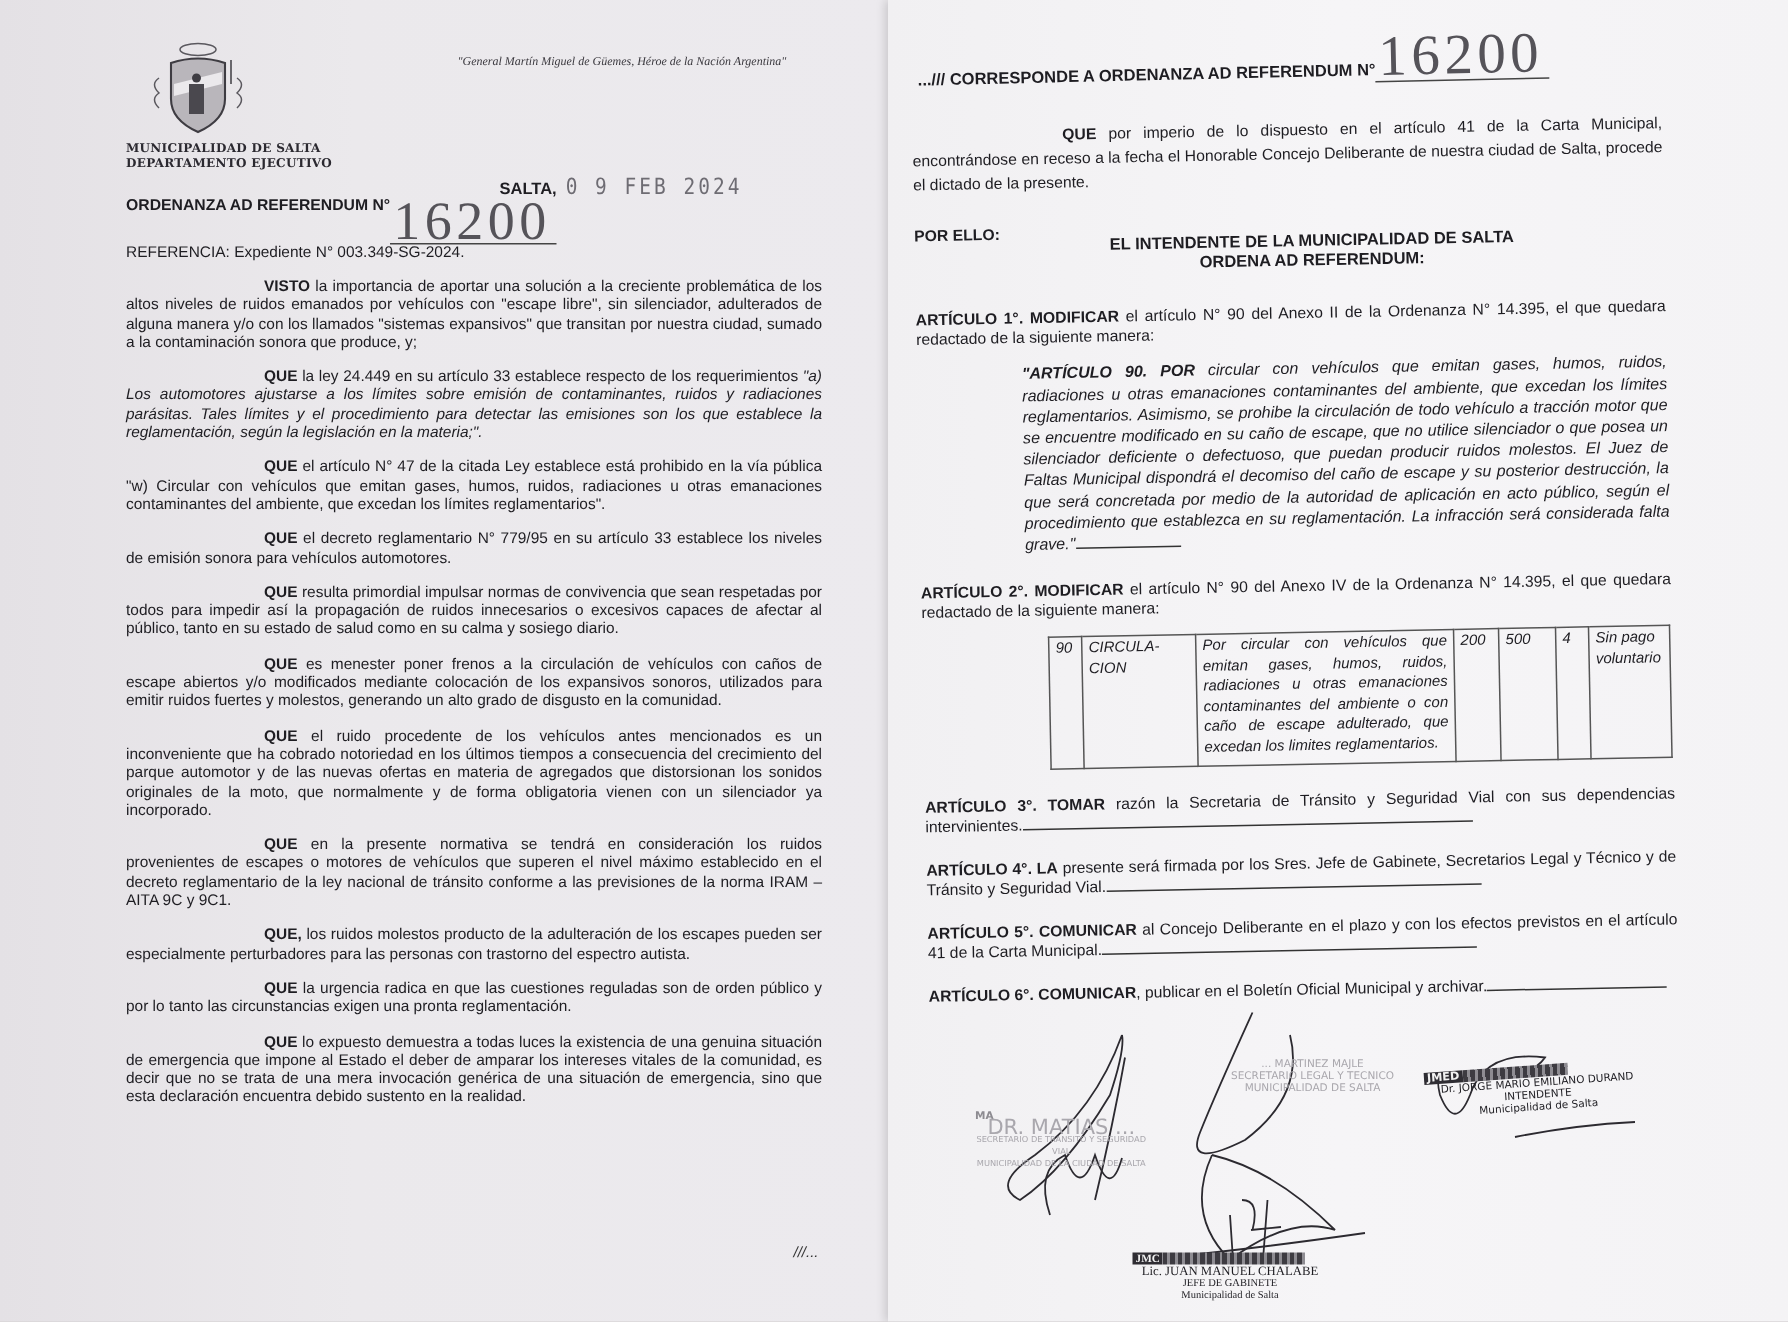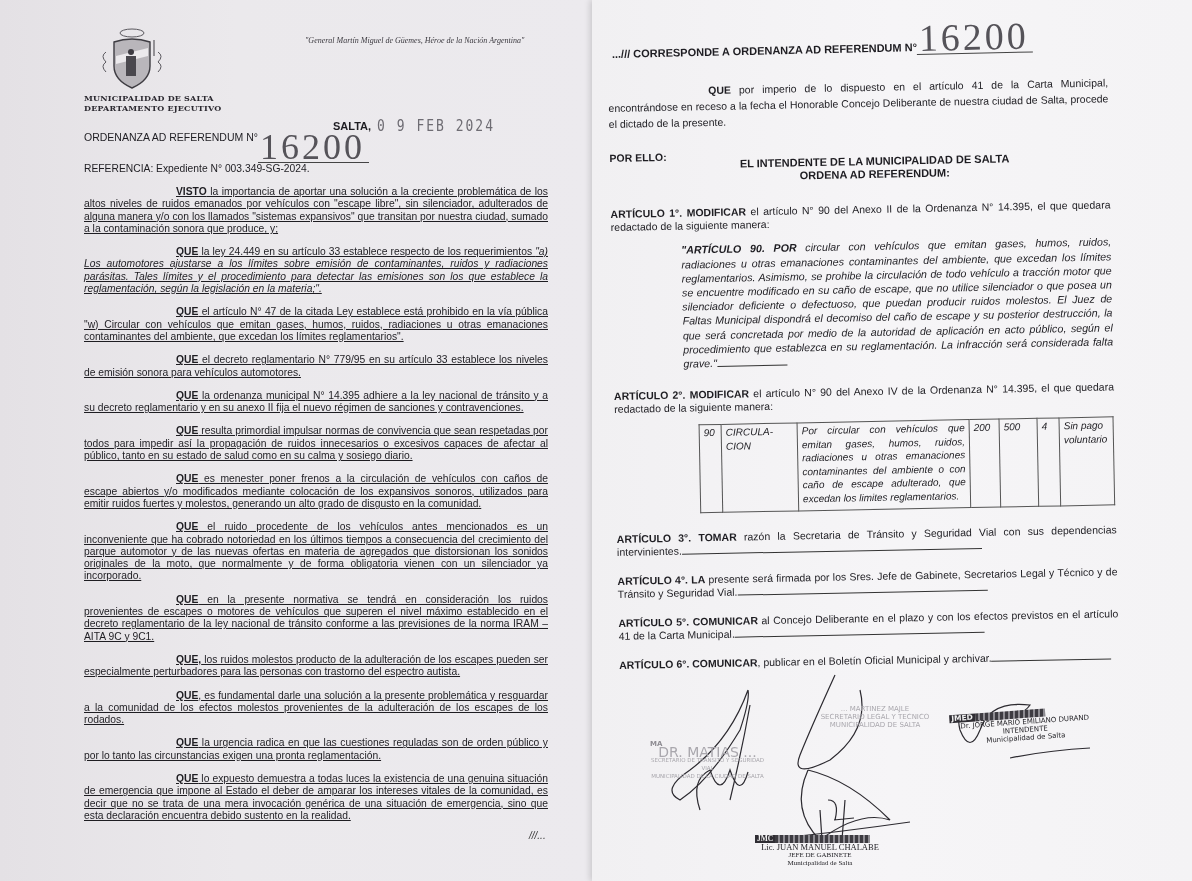"ORDENANZA AD REFERENDUM N°" .ord-label { font-weight: normal -> bold }
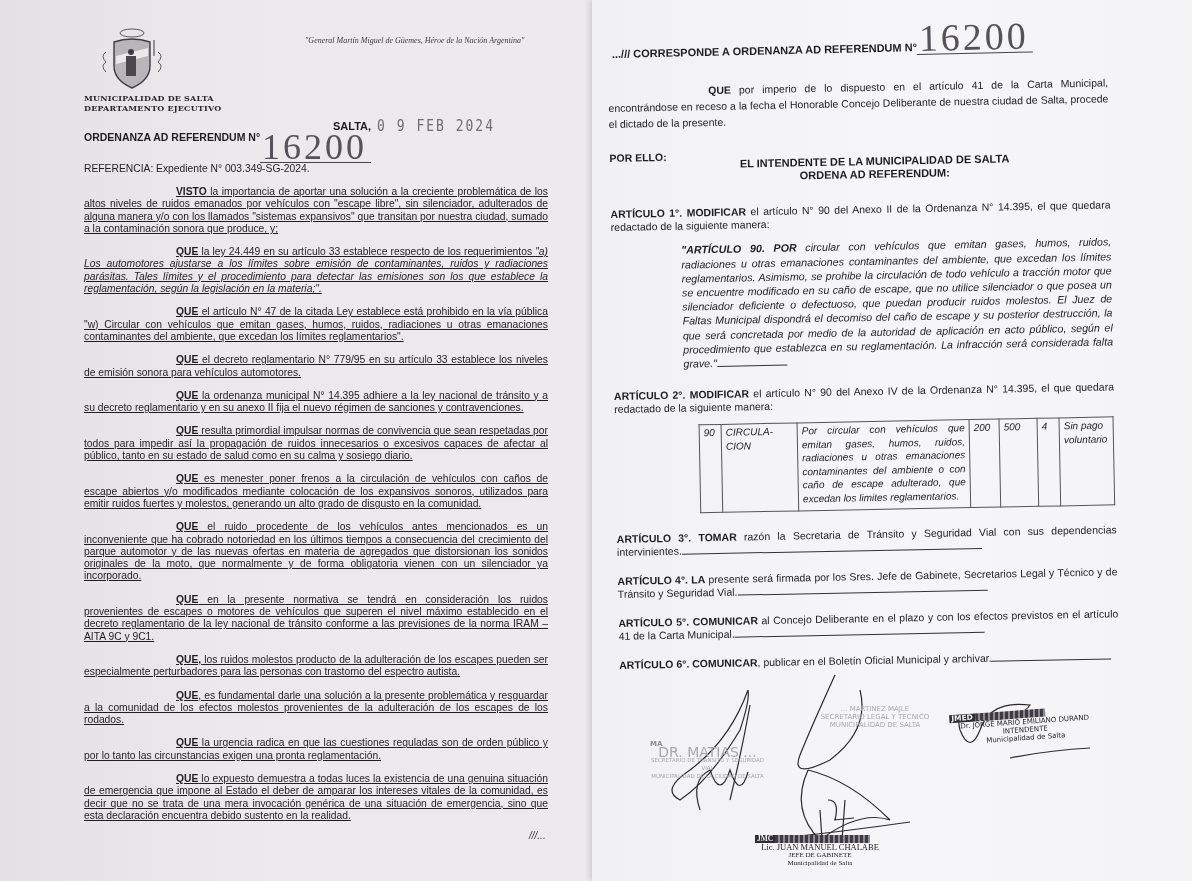"VISTO la importancia de aportar" .left-body .indent { text-decoration: underline -> none }
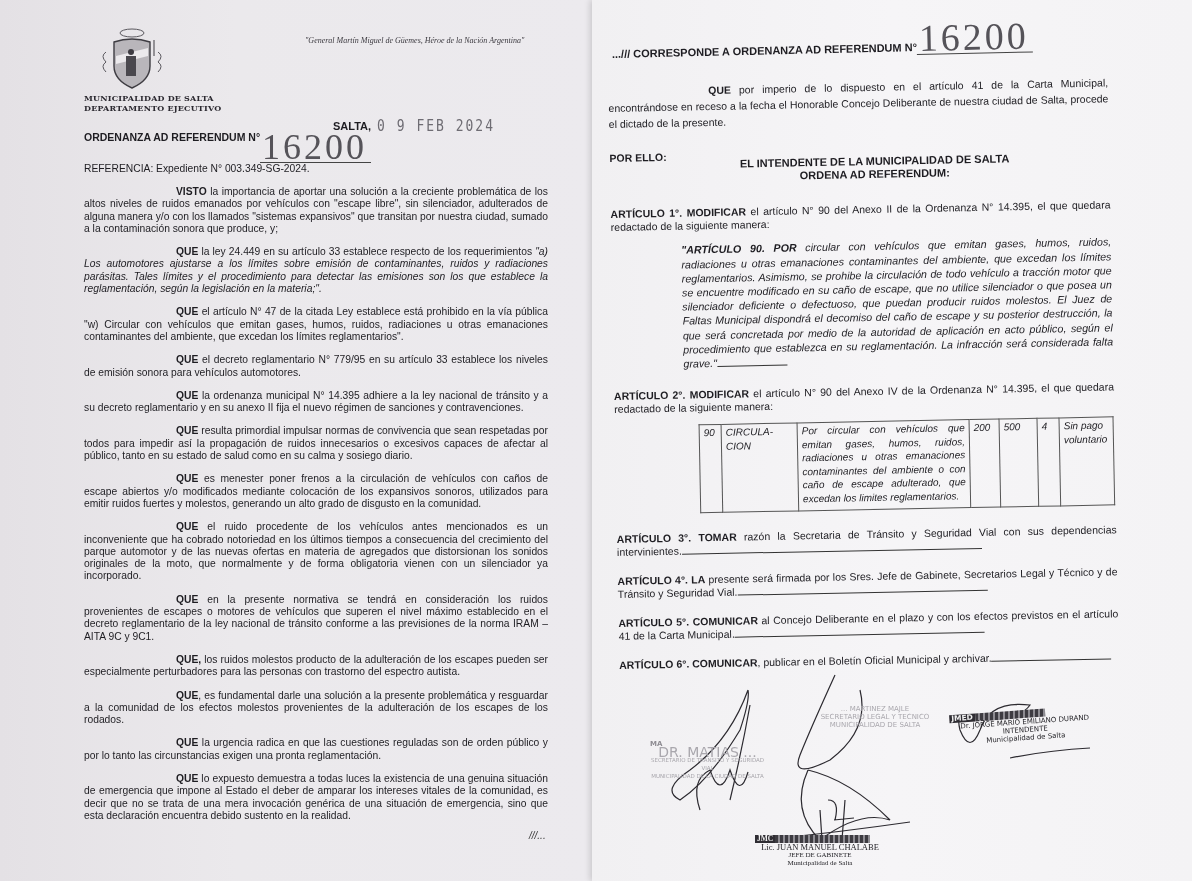"QUE la ordenanza municipal N°" p.just { html: <p><b>QUE</b><span> la ordenanza municipal N° 14.395 adhiere a la ley nacional de tránsito y a su decreto reglamentario y en su anexo II fija el nuevo régimen de sanciones y contravenciones.</span></p> -> none }
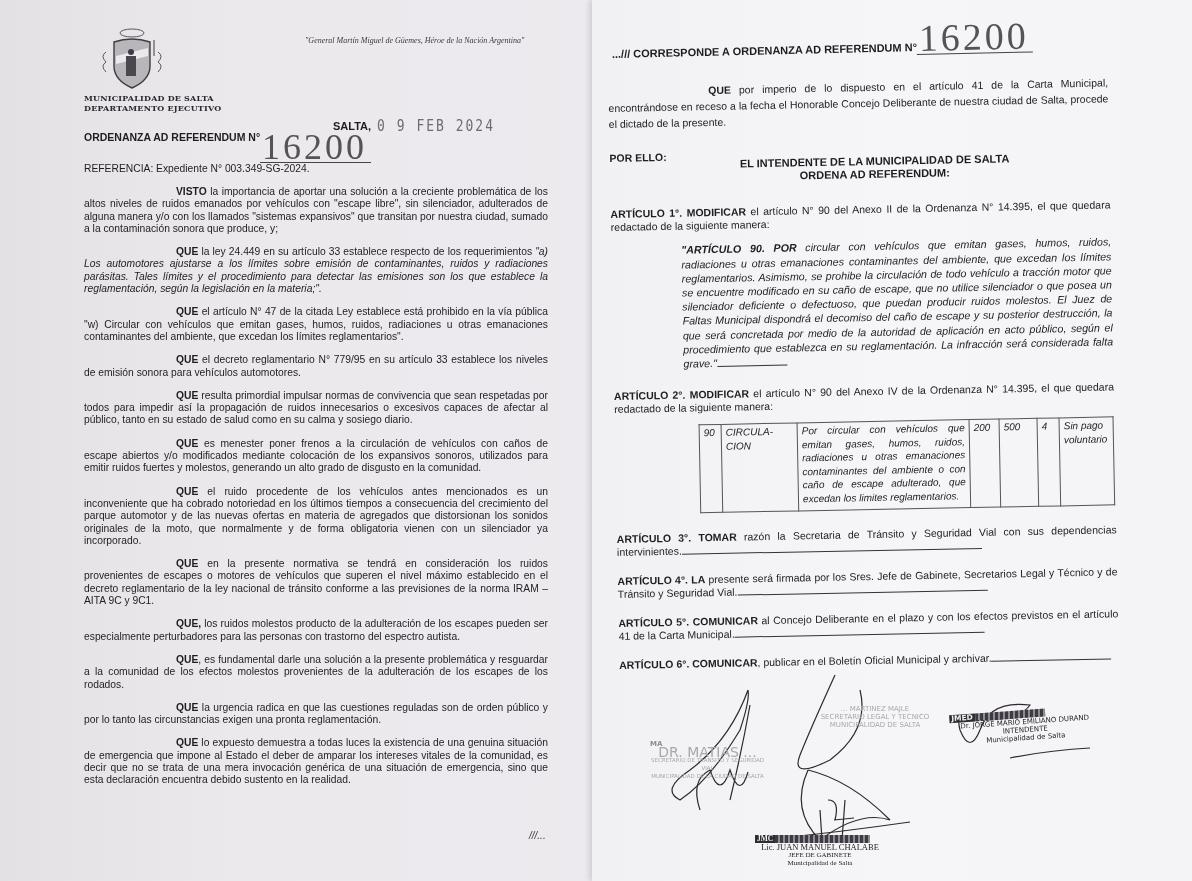"QUE, es fundamental darle una" p.just { html: <p><b>QUE</b><span>, es fundamental darle una solución a la presente problemática y resguardar a la comunidad de los efectos molestos provenientes de la adulteración de los escapes de los rodados.</span></p> -> none }
